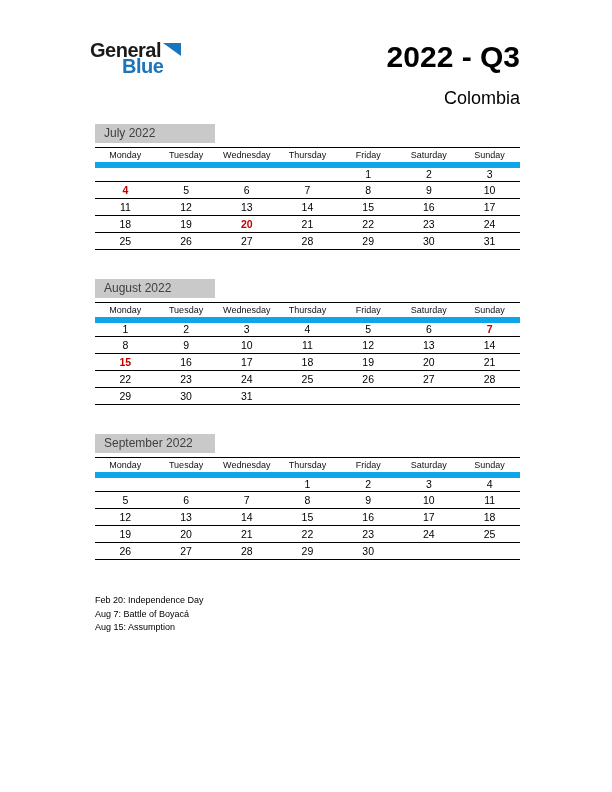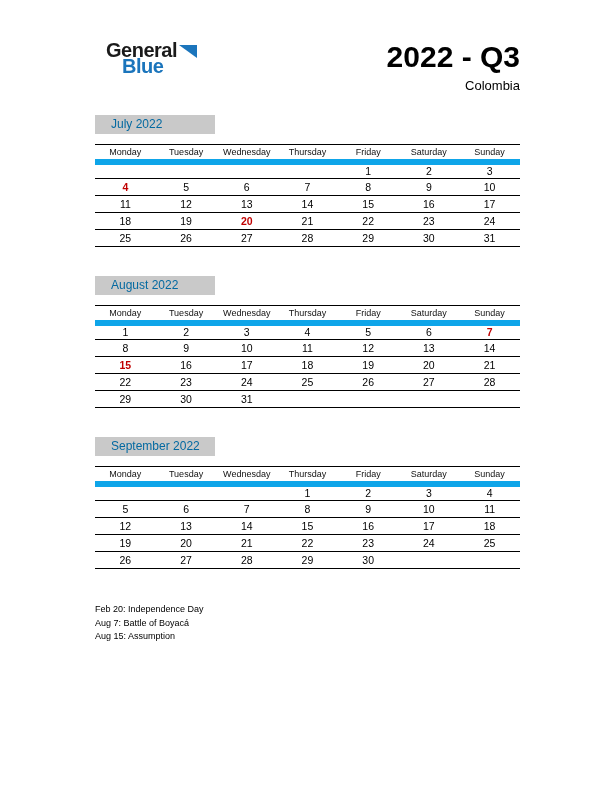"General" .logo-row { align-items: center -> flex-start; margin-left: 16px -> none }
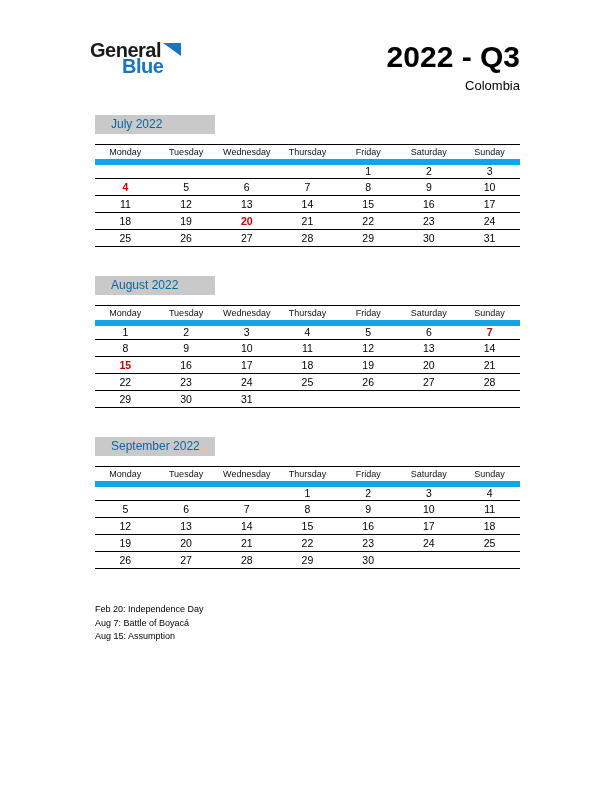"Colombia" .page-subtitle { font-size: 13px -> 18px; margin-top: 5px -> 15px }
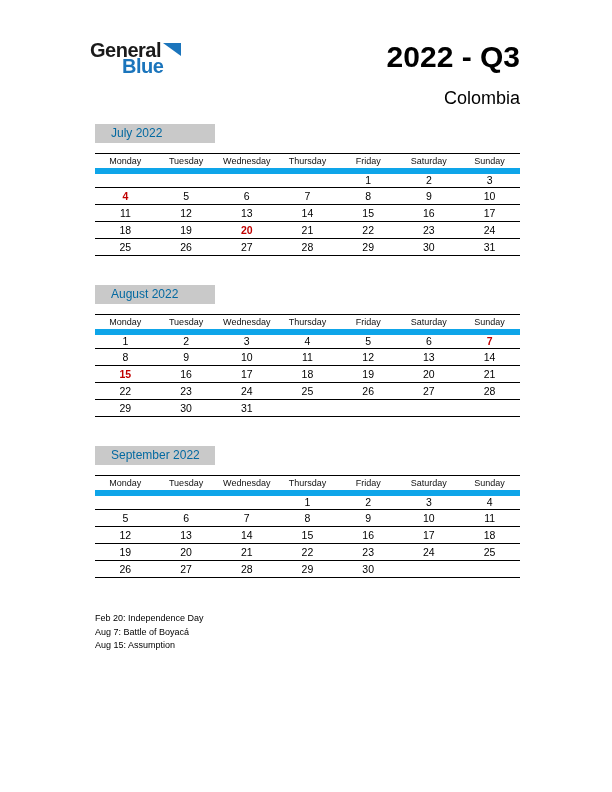"July 2022" .month-title { color: #0369a1 -> #404040; margin-bottom: 10px -> 4px; padding: 2px 10px 3px 16px -> 2px 10px 3px 9px }
